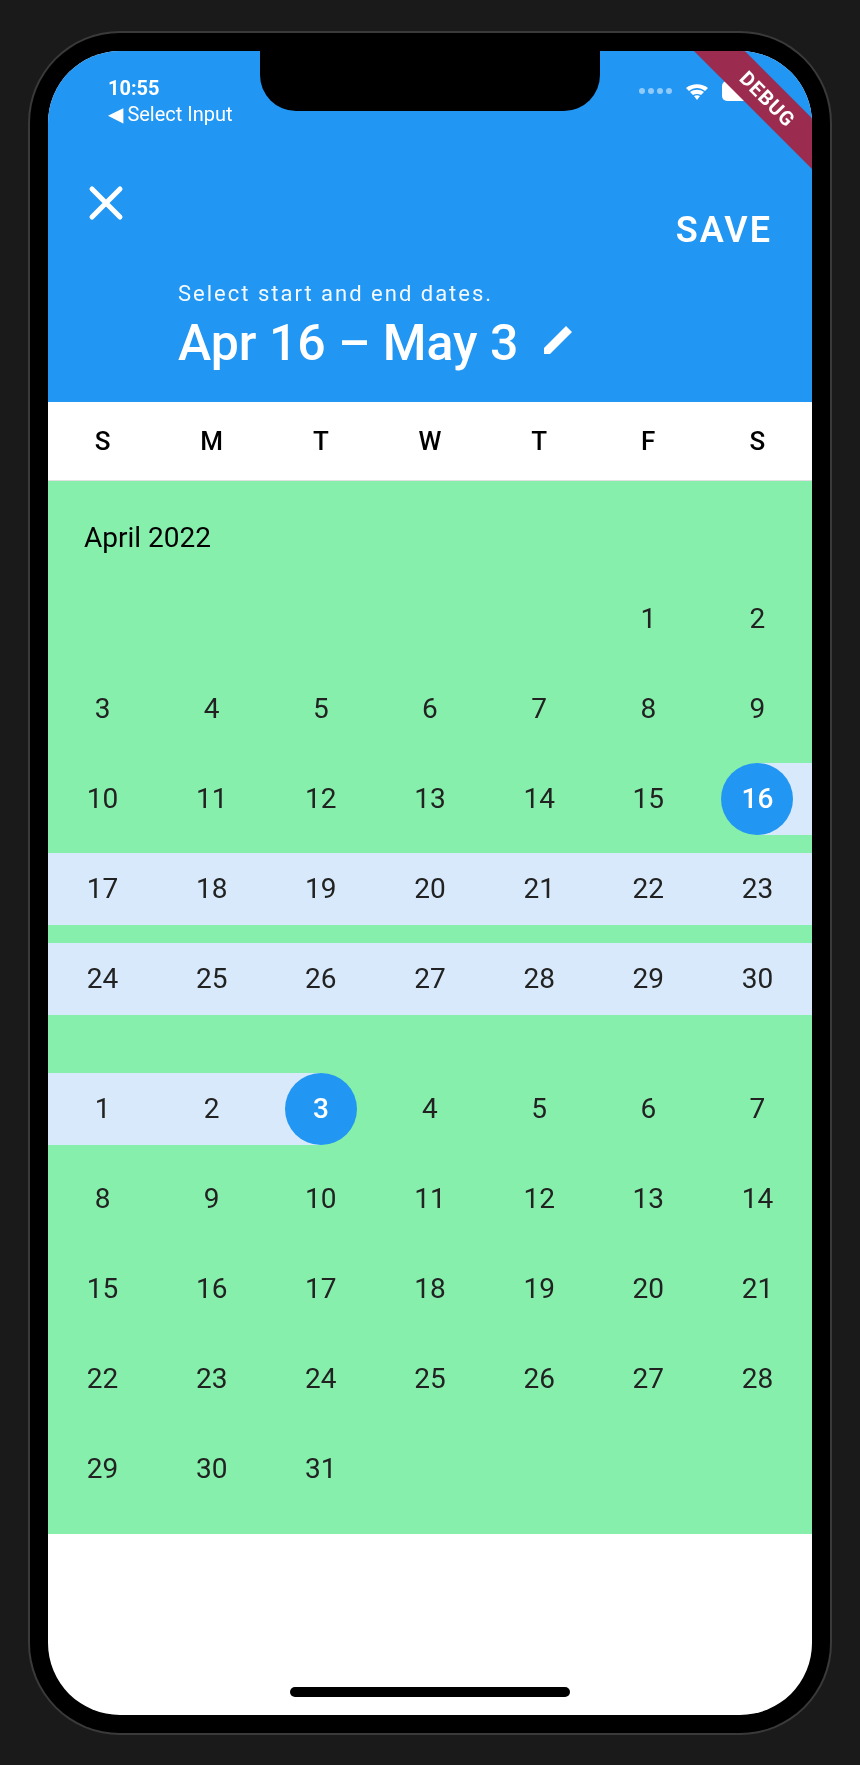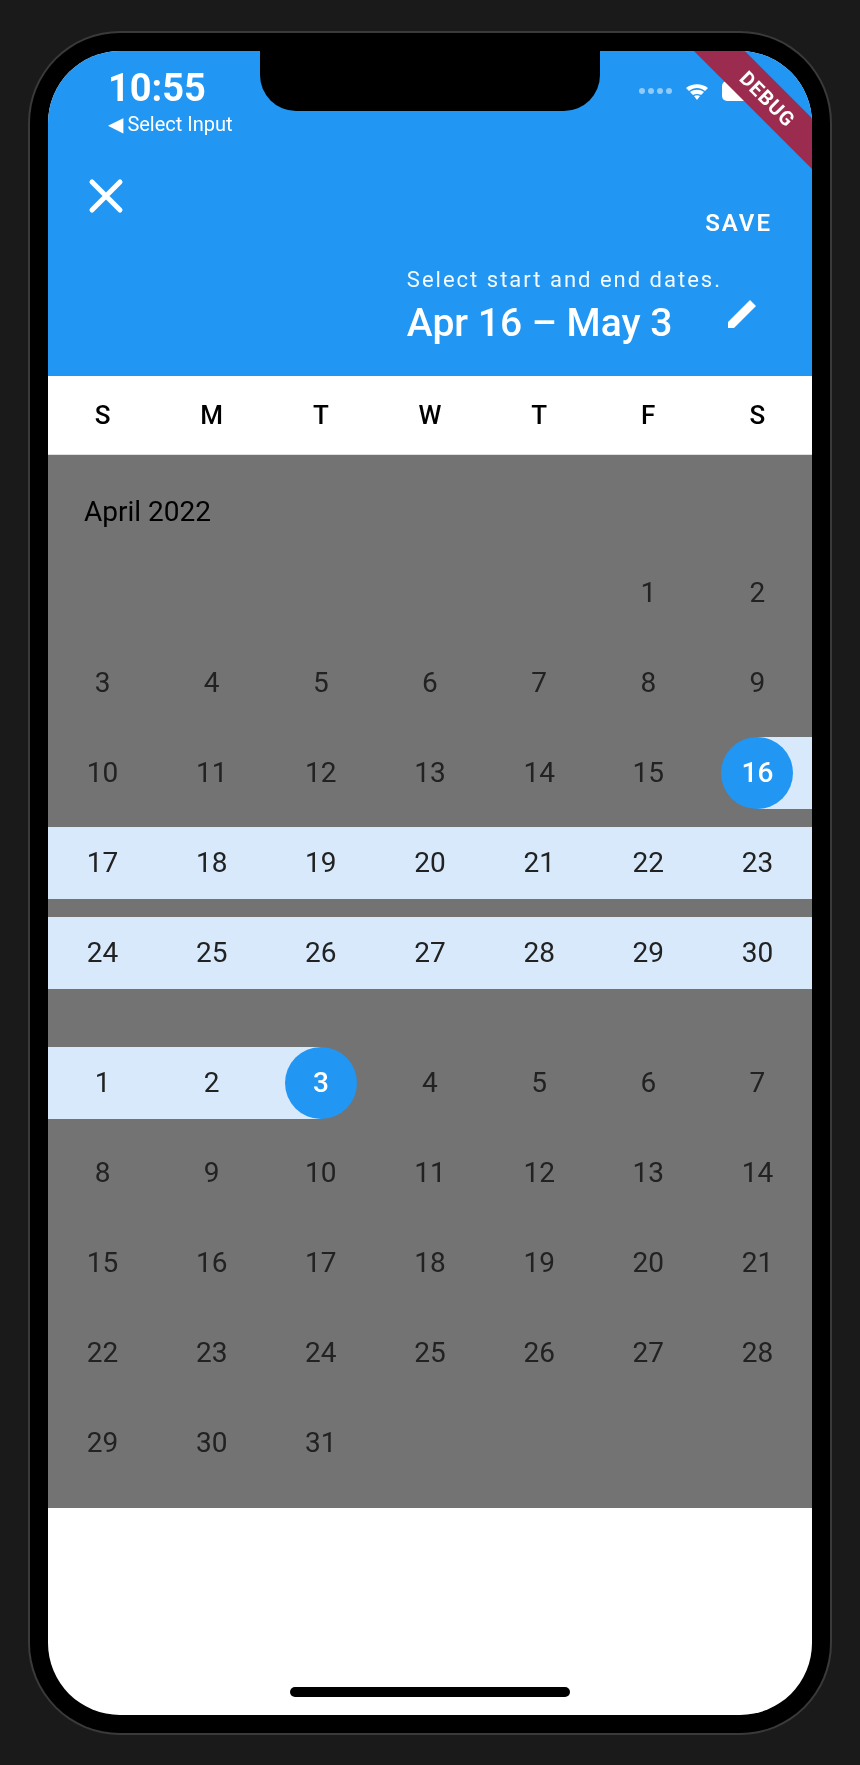"10:55" .status-time { font-size: 38px -> 20px }
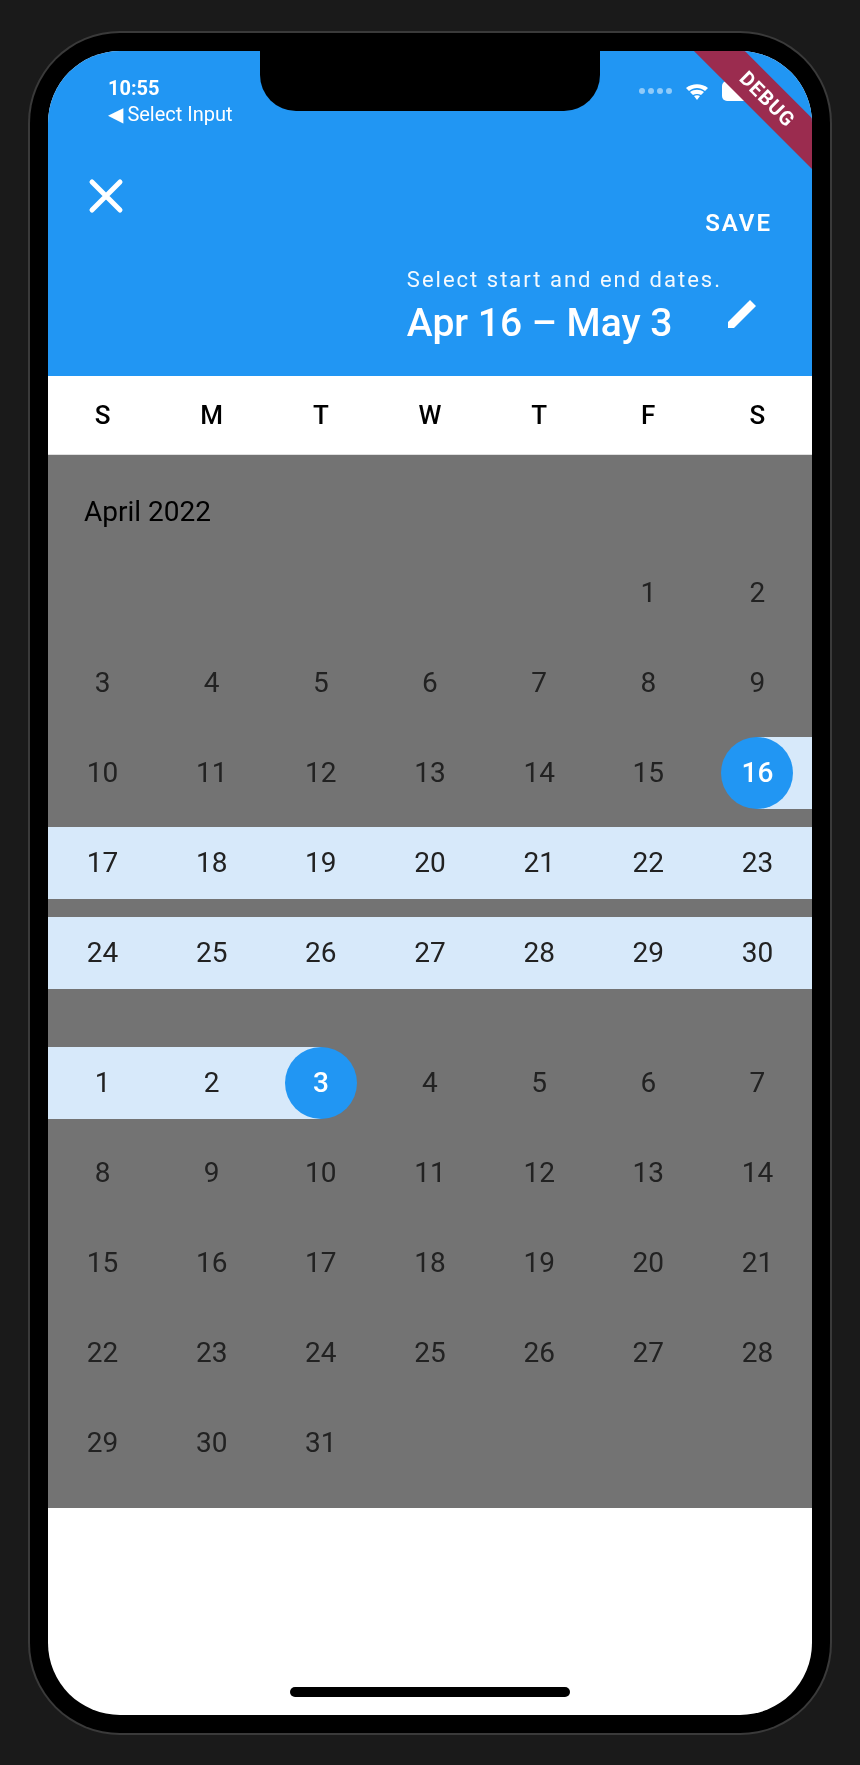"SAVE" .save-btn { font-size: 24px -> 36px }
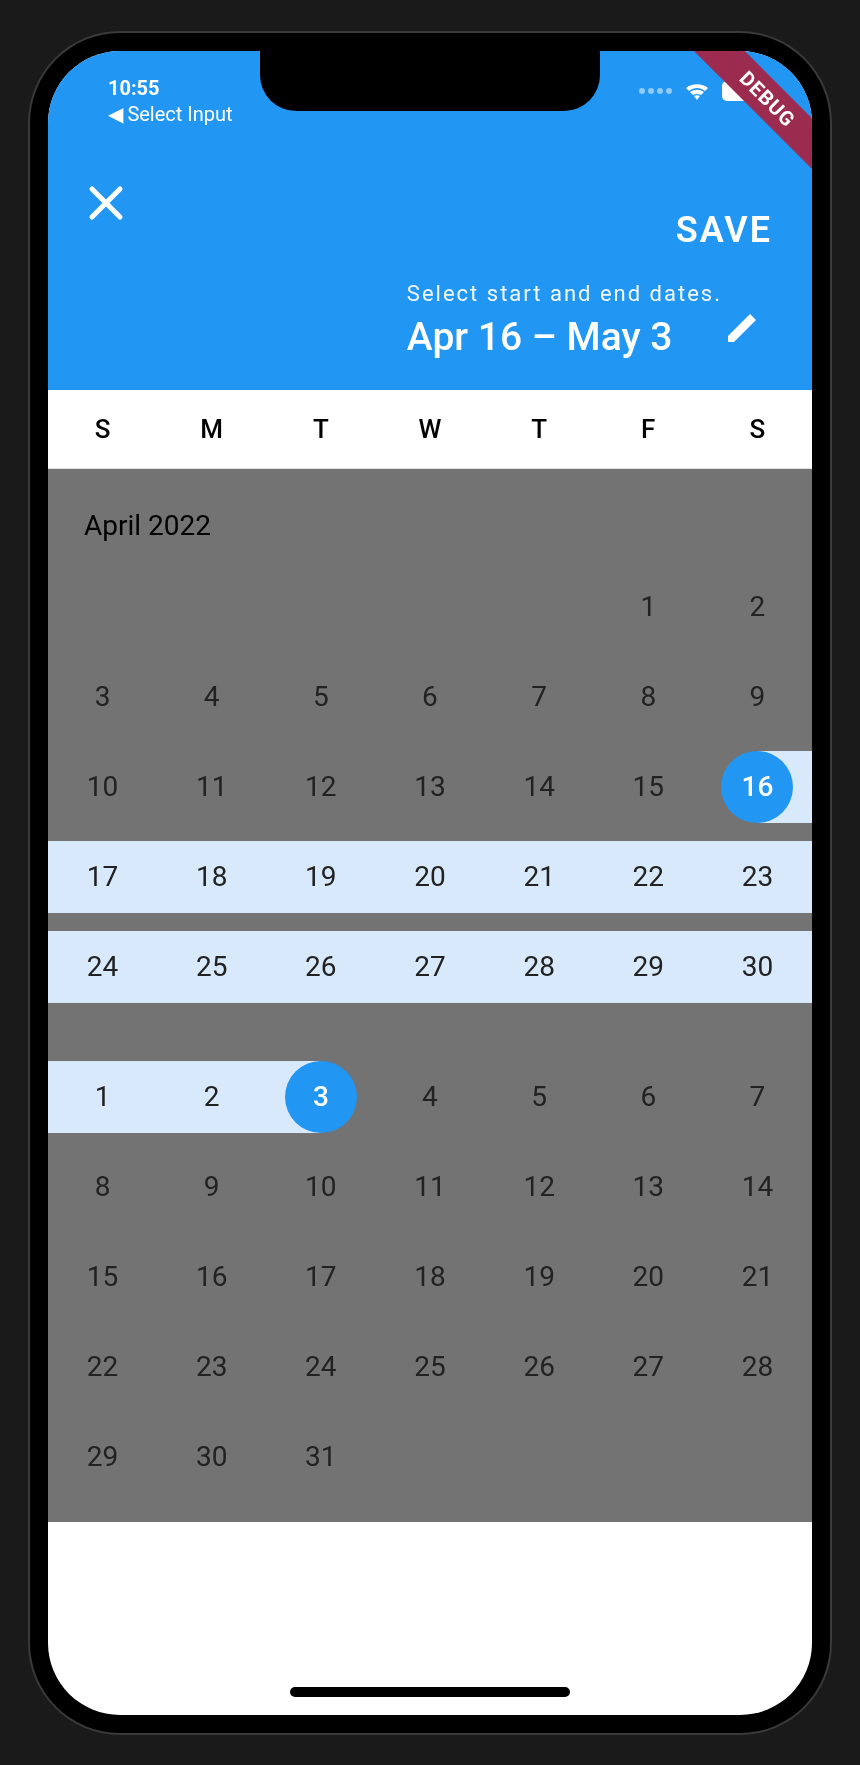"Select start and end dates." .title-block { gap: none -> 20px; justify-content: flex-end -> flex-start; padding: 20px 40px 30px 130px -> 20px 32px 30px 130px }
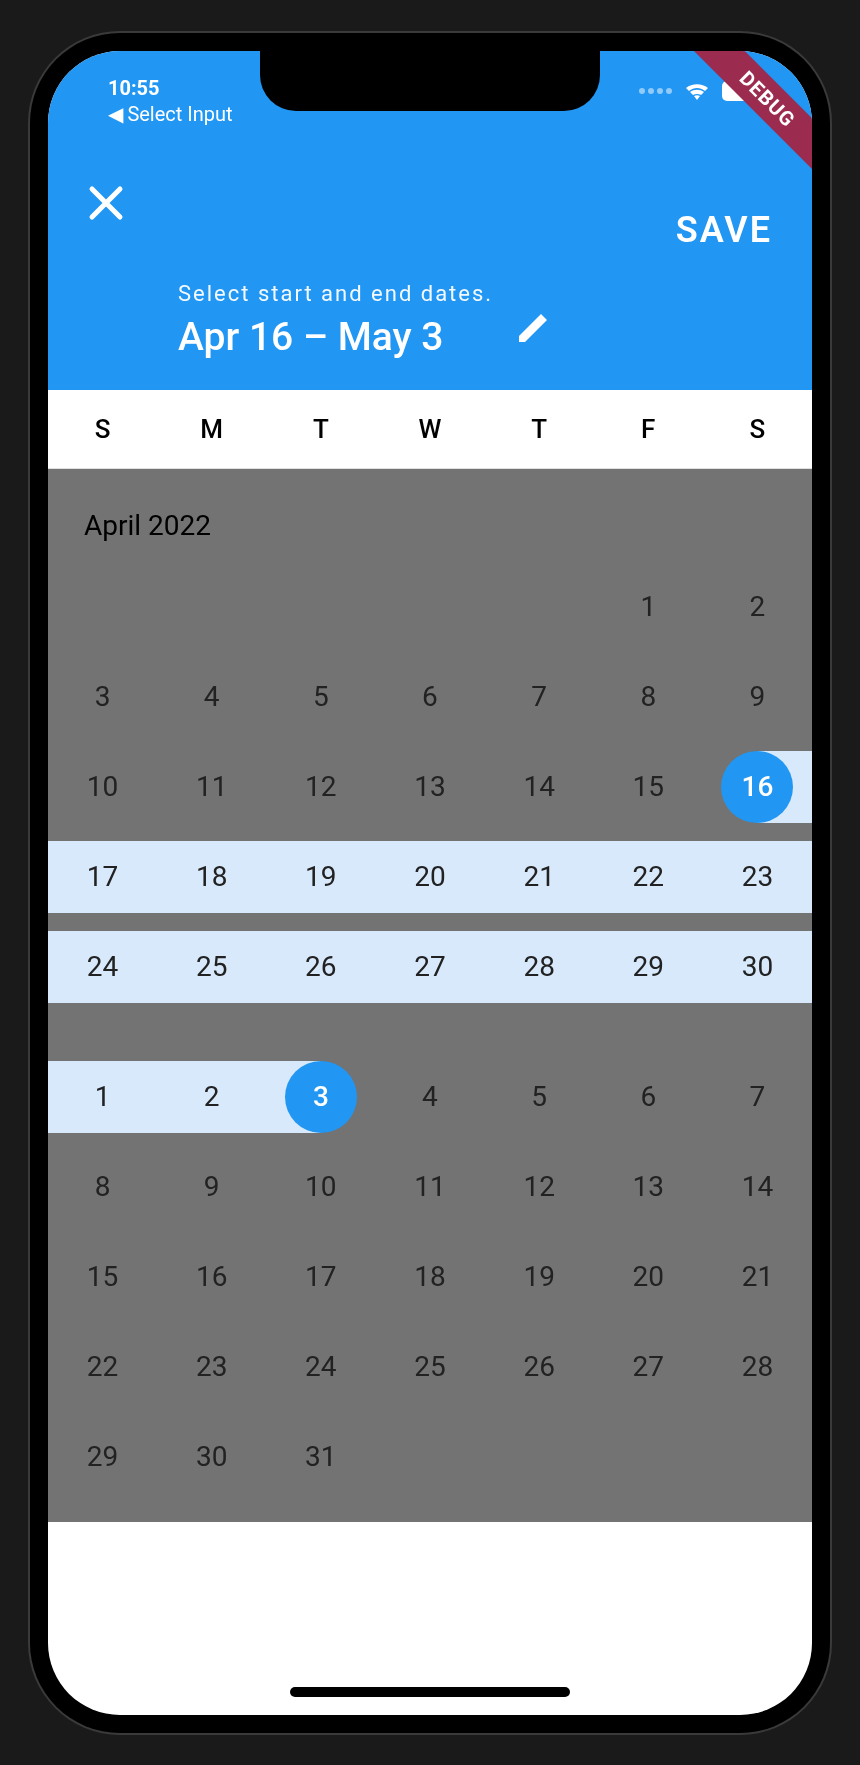"Apr 16 – May 3" .range-title { font-size: 39px -> 50px }
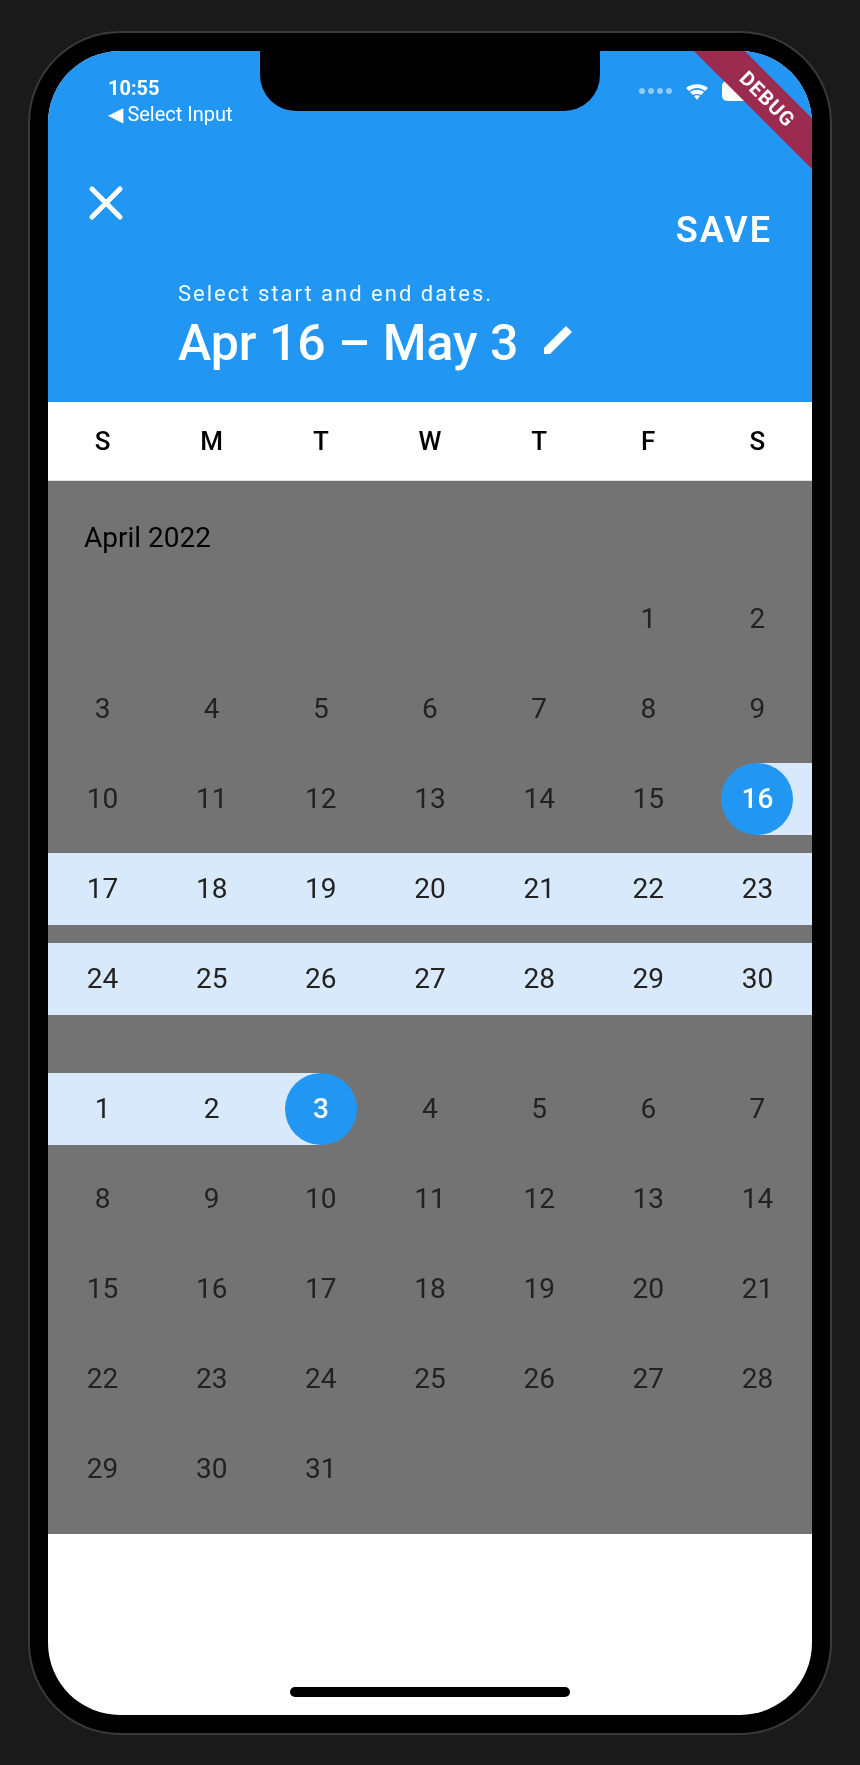"April 2022" .calendar-body { background: #737373 -> #86efac }
